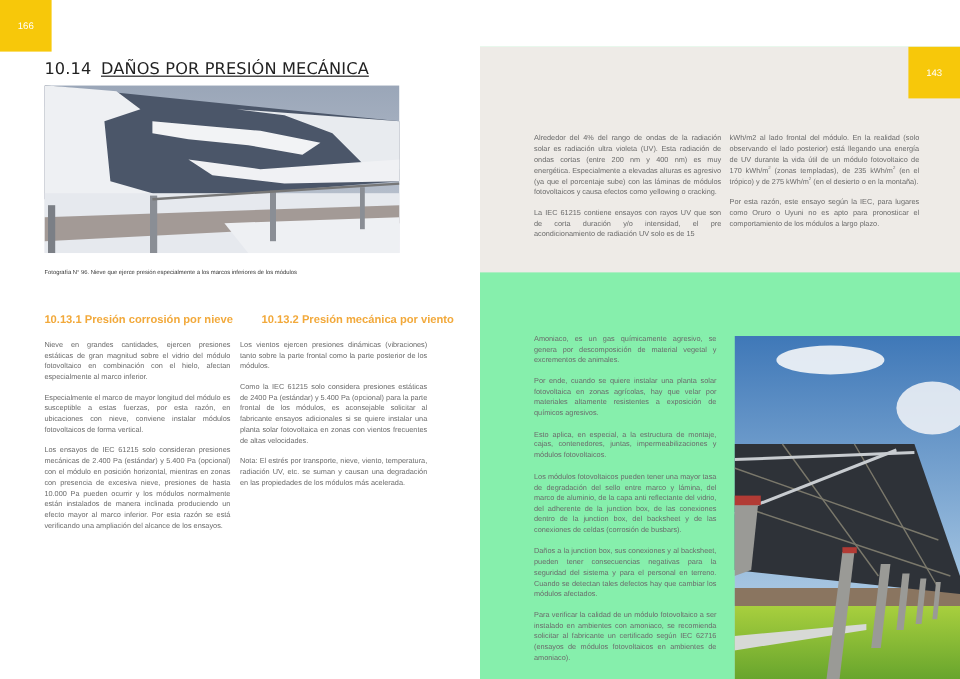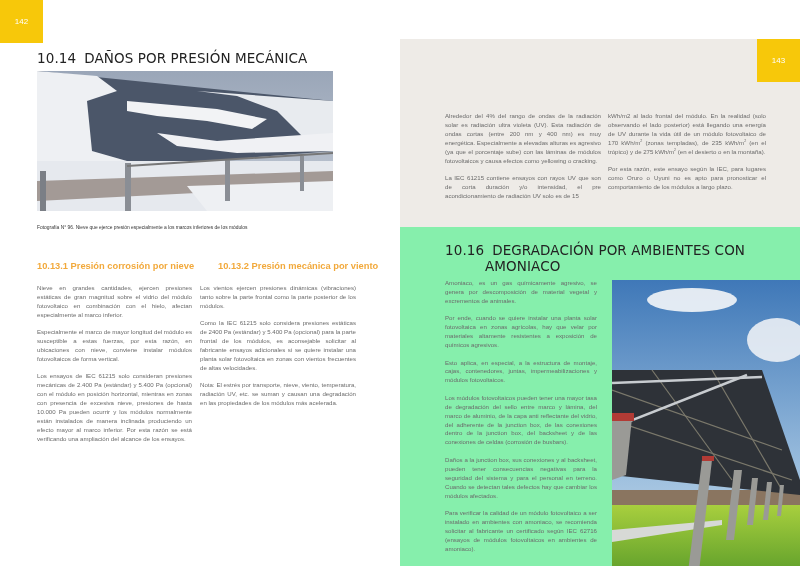"142" div.page-number { text: 142 -> 166 }
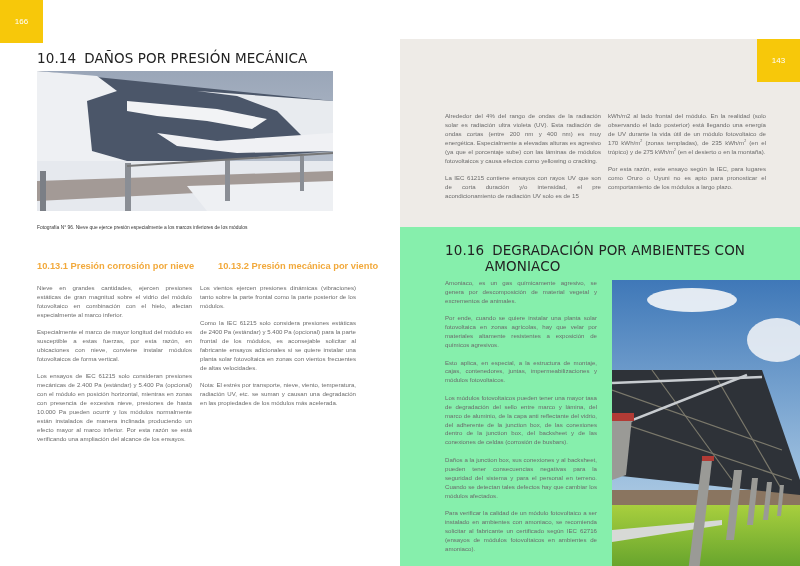"10.14 DAÑOS POR PRESIÓN MECÁNICA" .section-title { text-decoration: none -> underline }
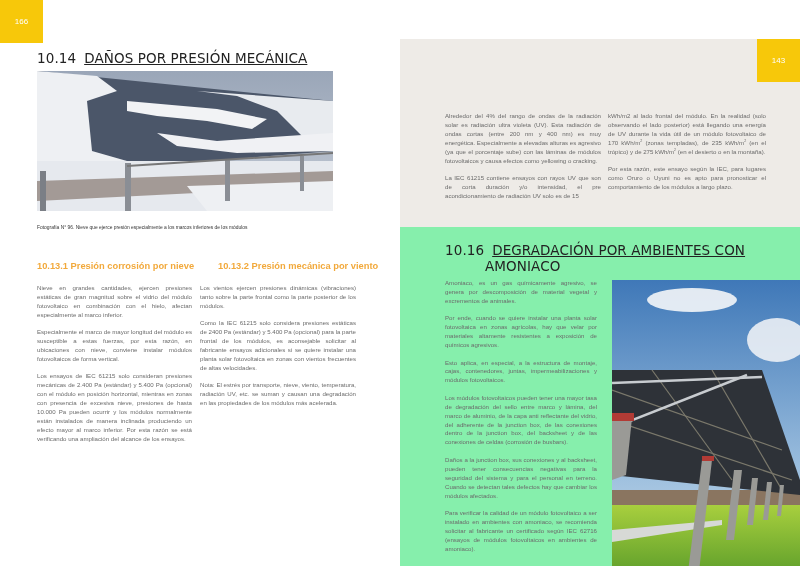"10.16 DEGRADACIÓN POR AMBIENTES CON" h2.section-title { html: <h2> <span>10.16</span><span>DEGRADACIÓN POR AMBIENTES CON</span><br> <span>AMONIACO</span> </h2> -> none }
